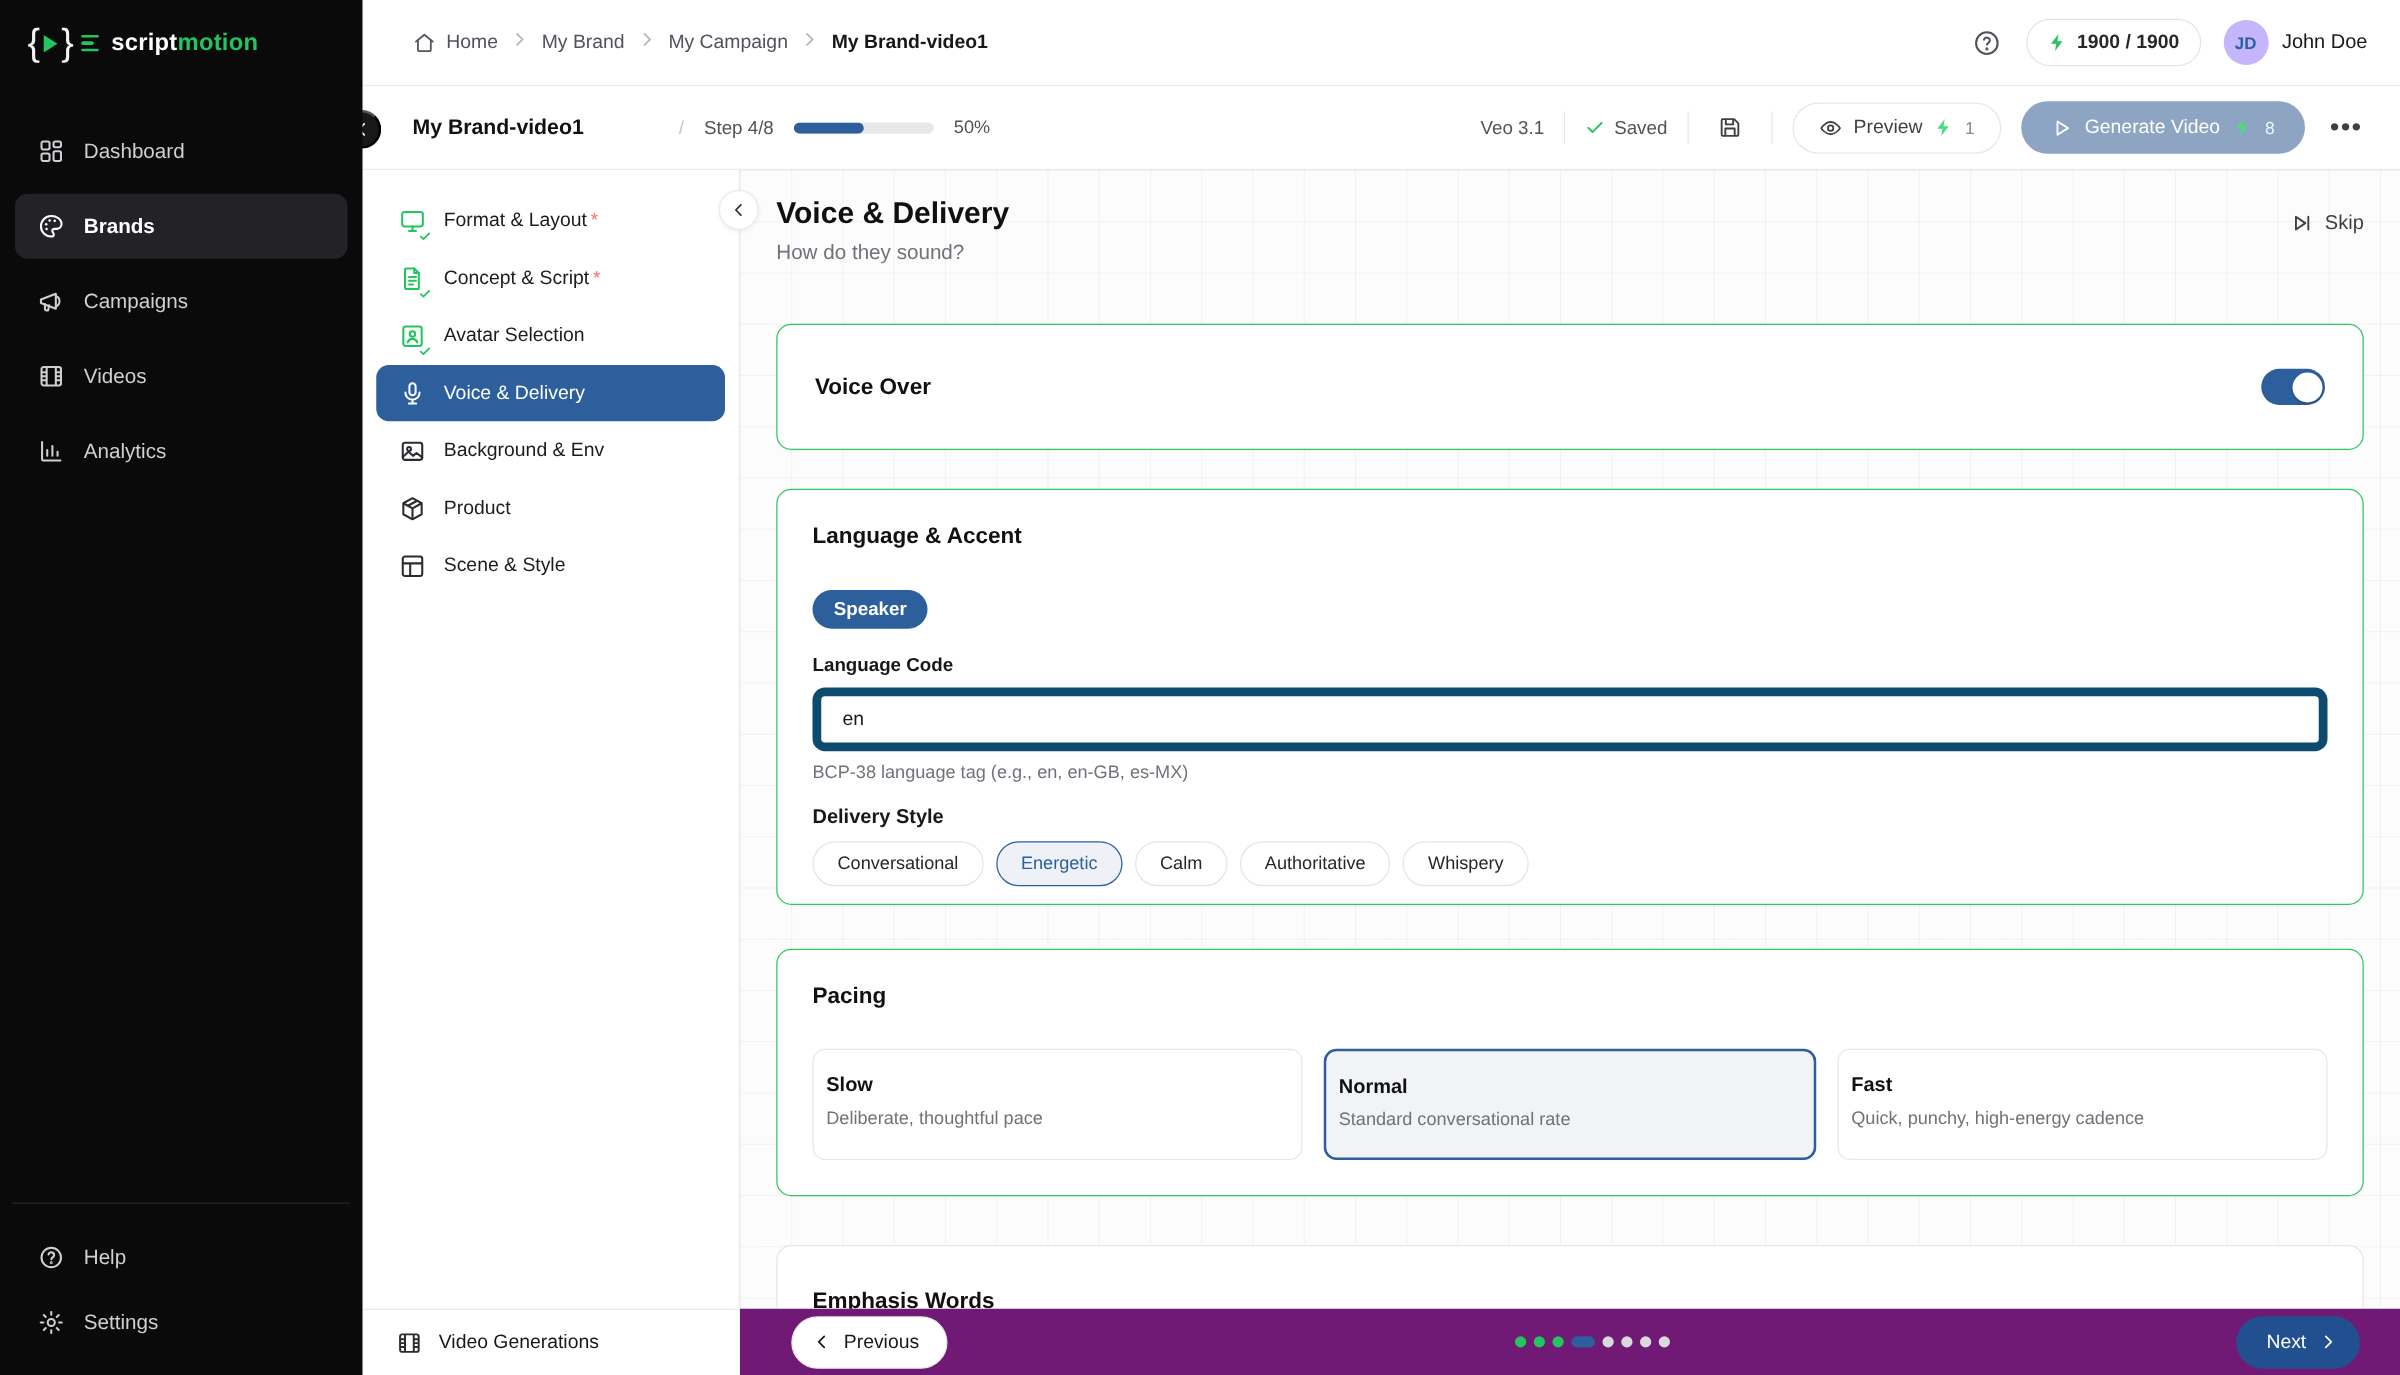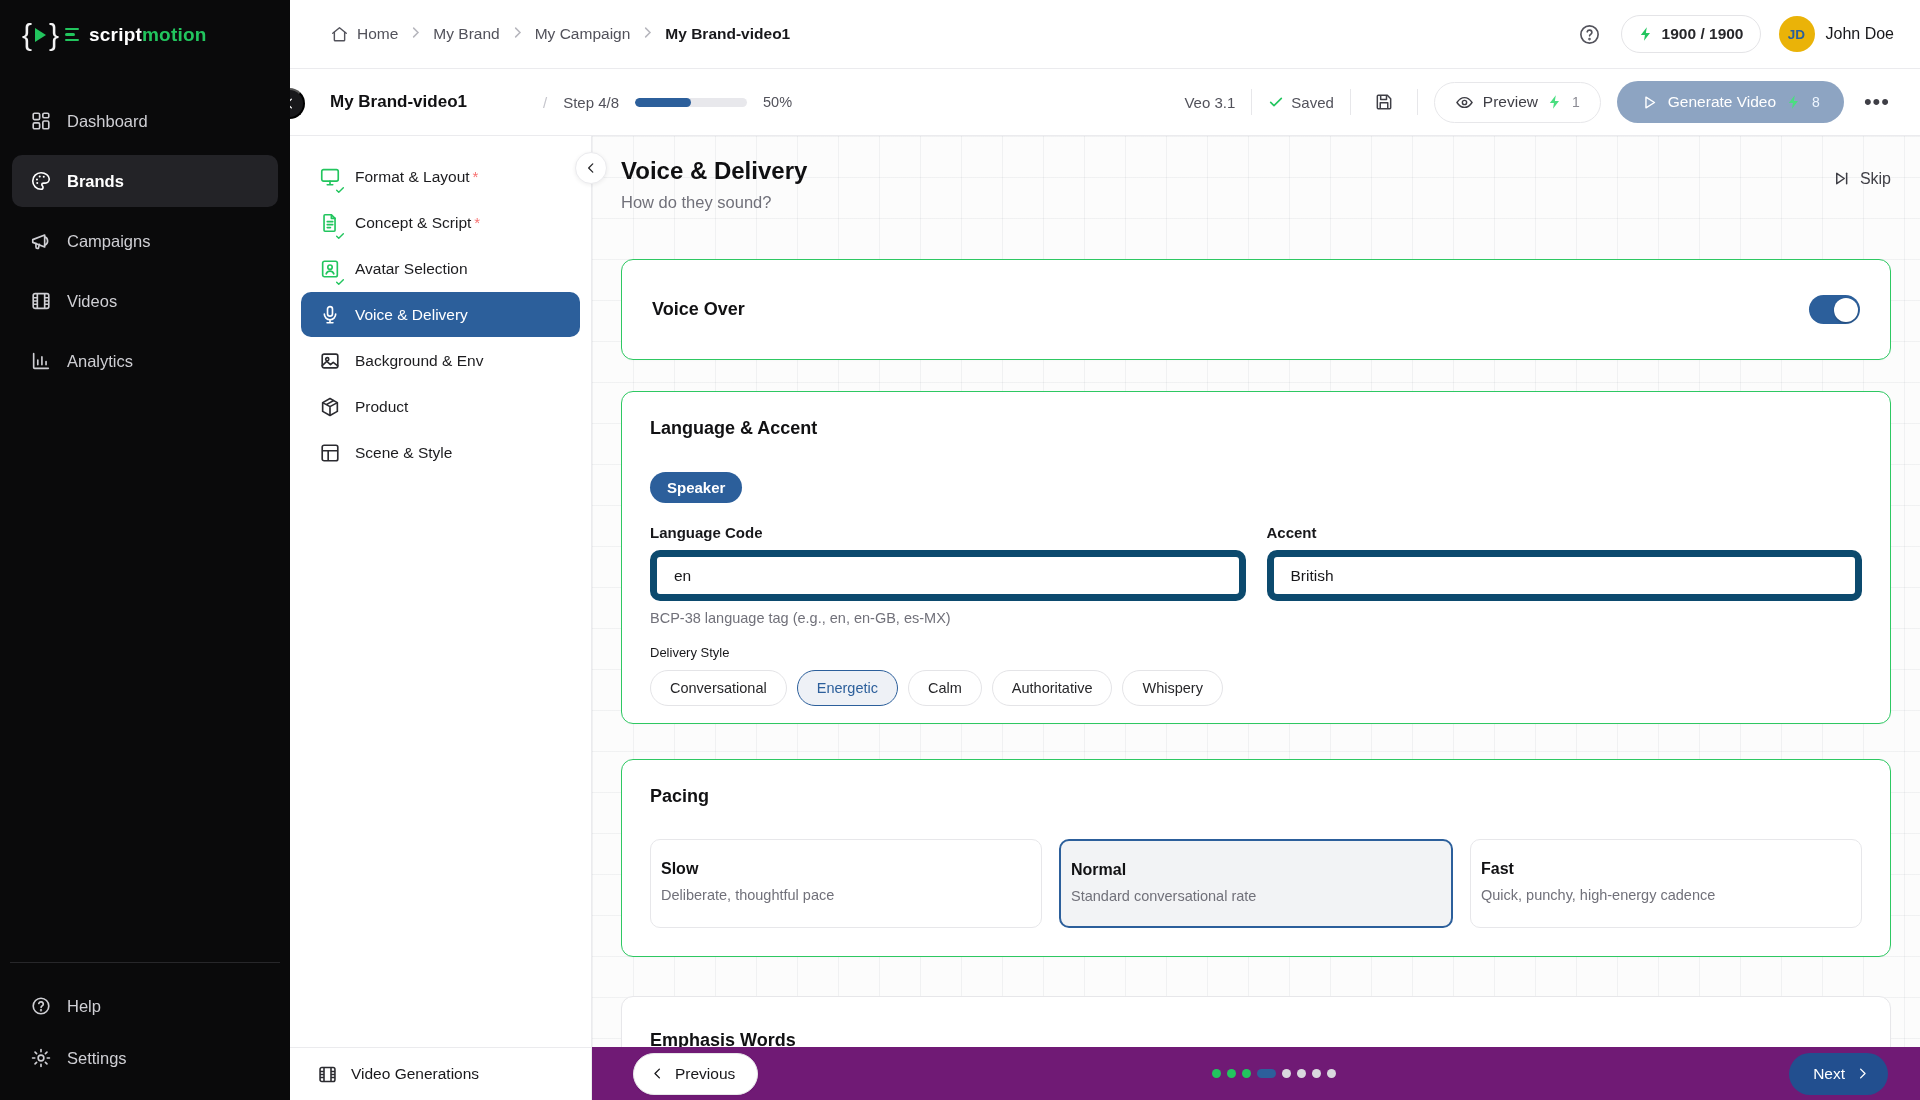"JD" .avatar { background: #eab308 -> #c4b5fd }
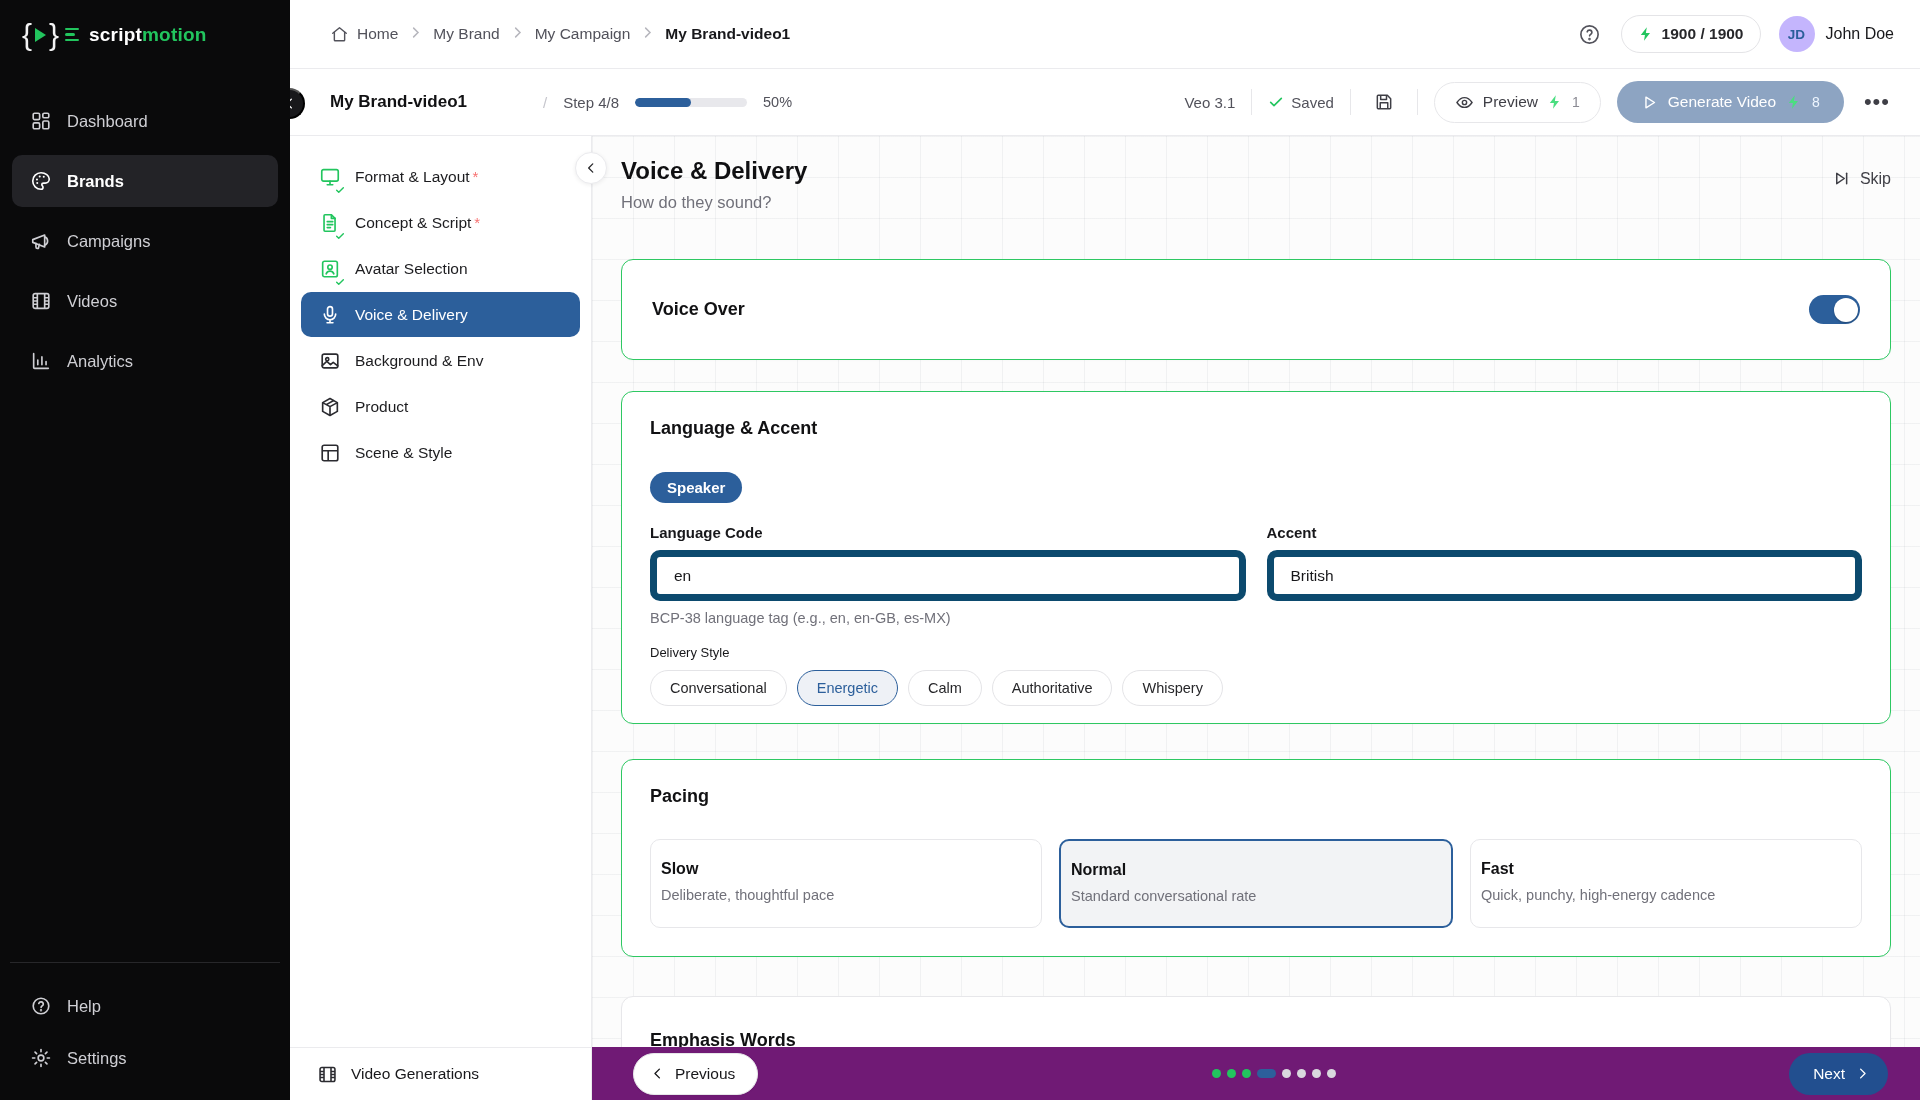"Accent" div.field { html: <div> <div>Accent</div> <input> </div> -> none }
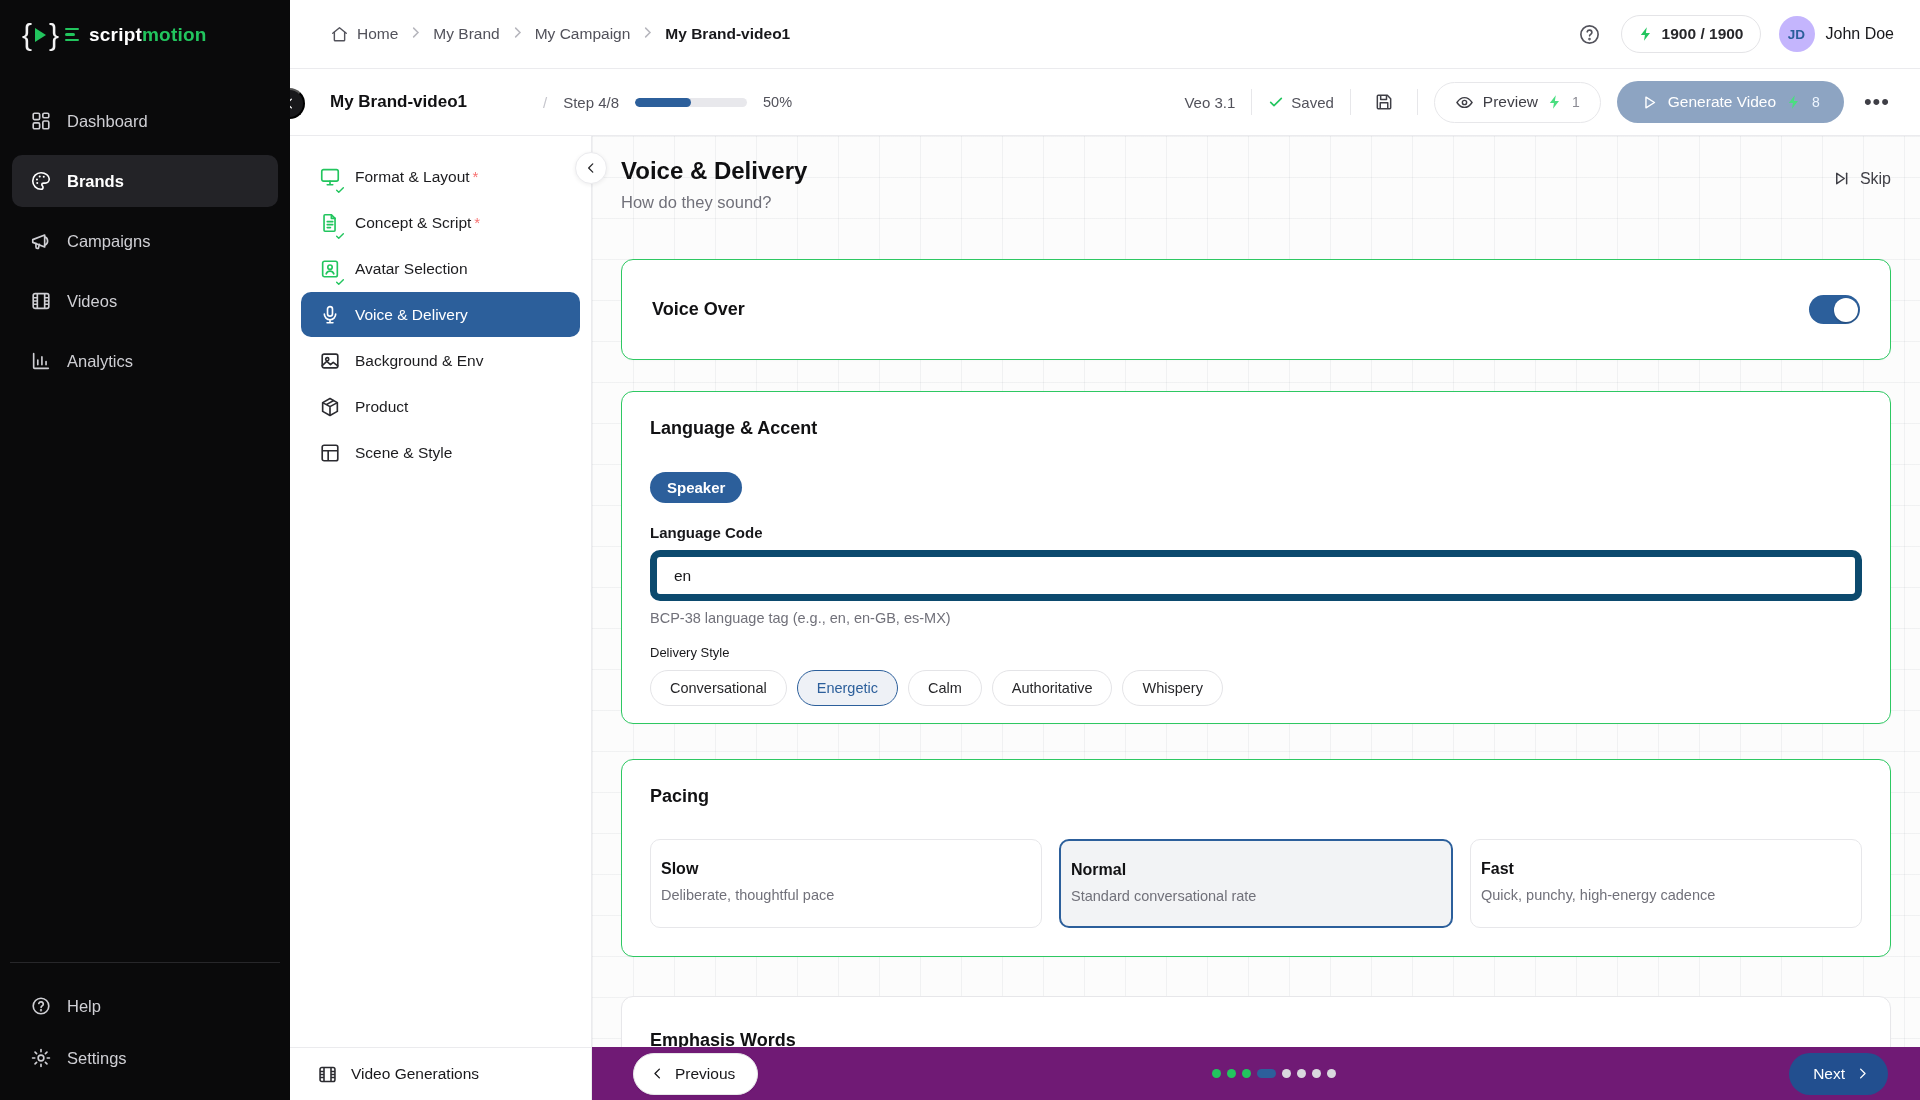"Delivery Style" .ds-label { font-size: 13px -> 16px; font-weight: 400 -> 700 }
